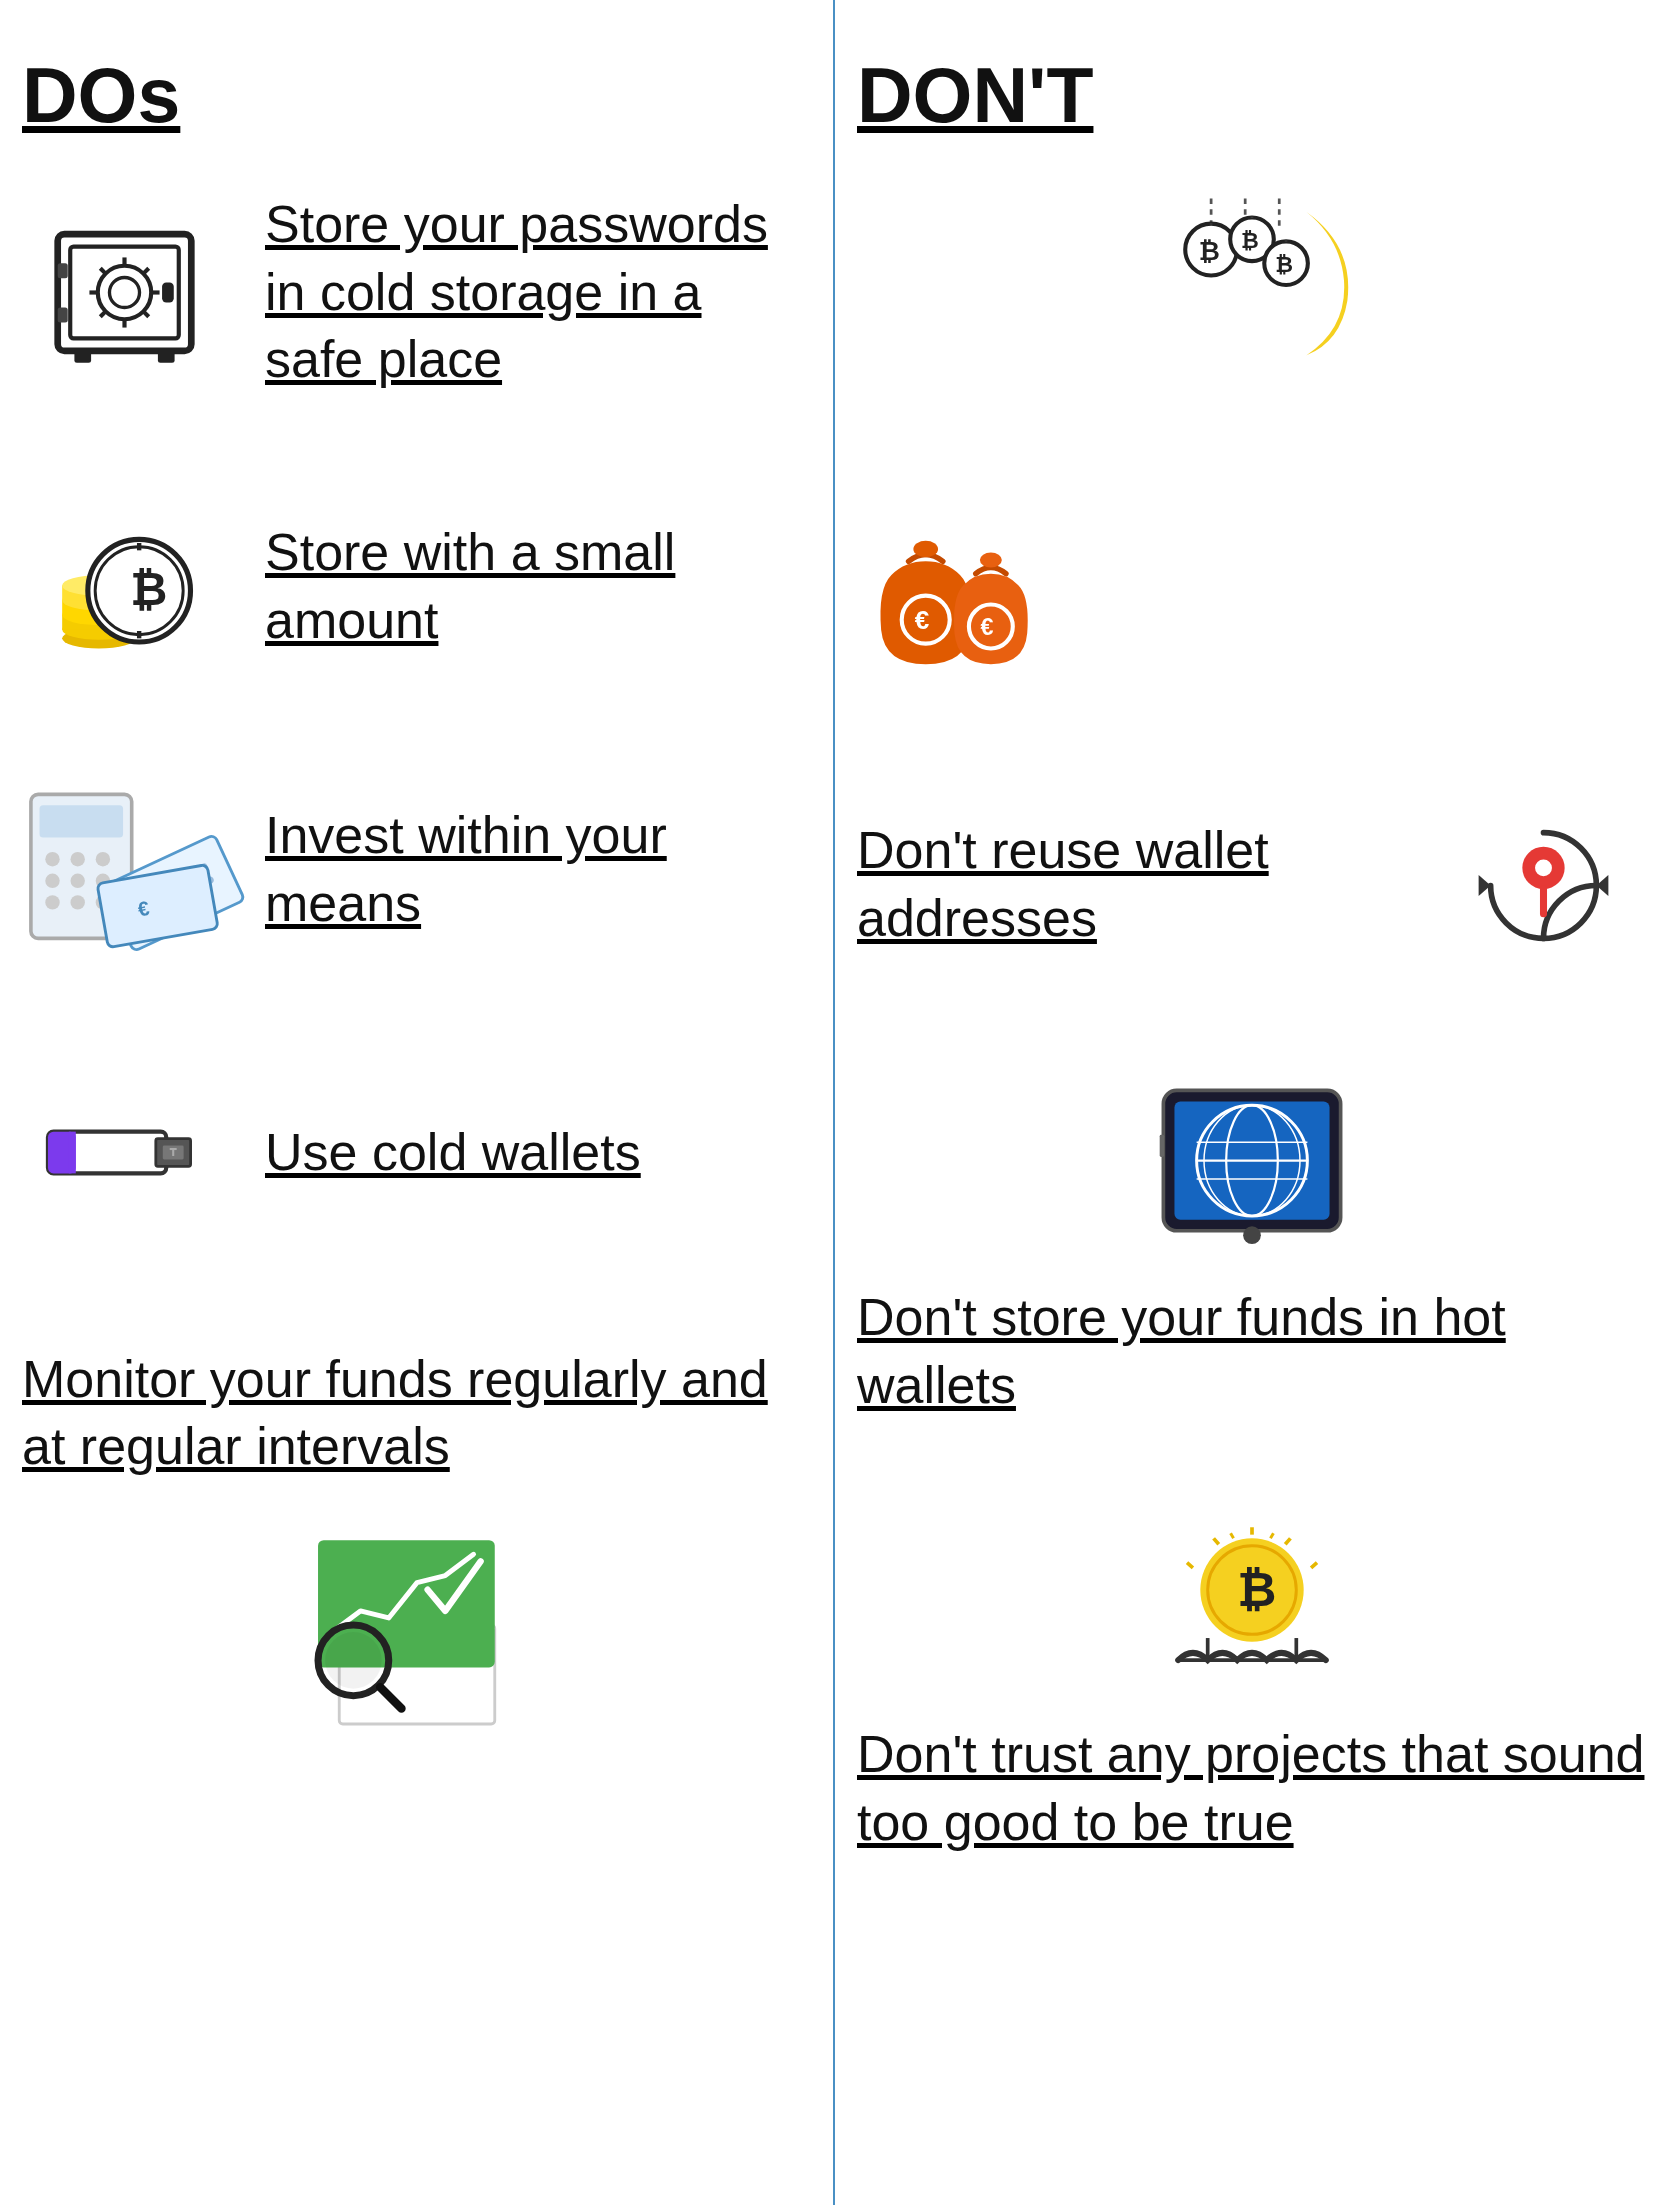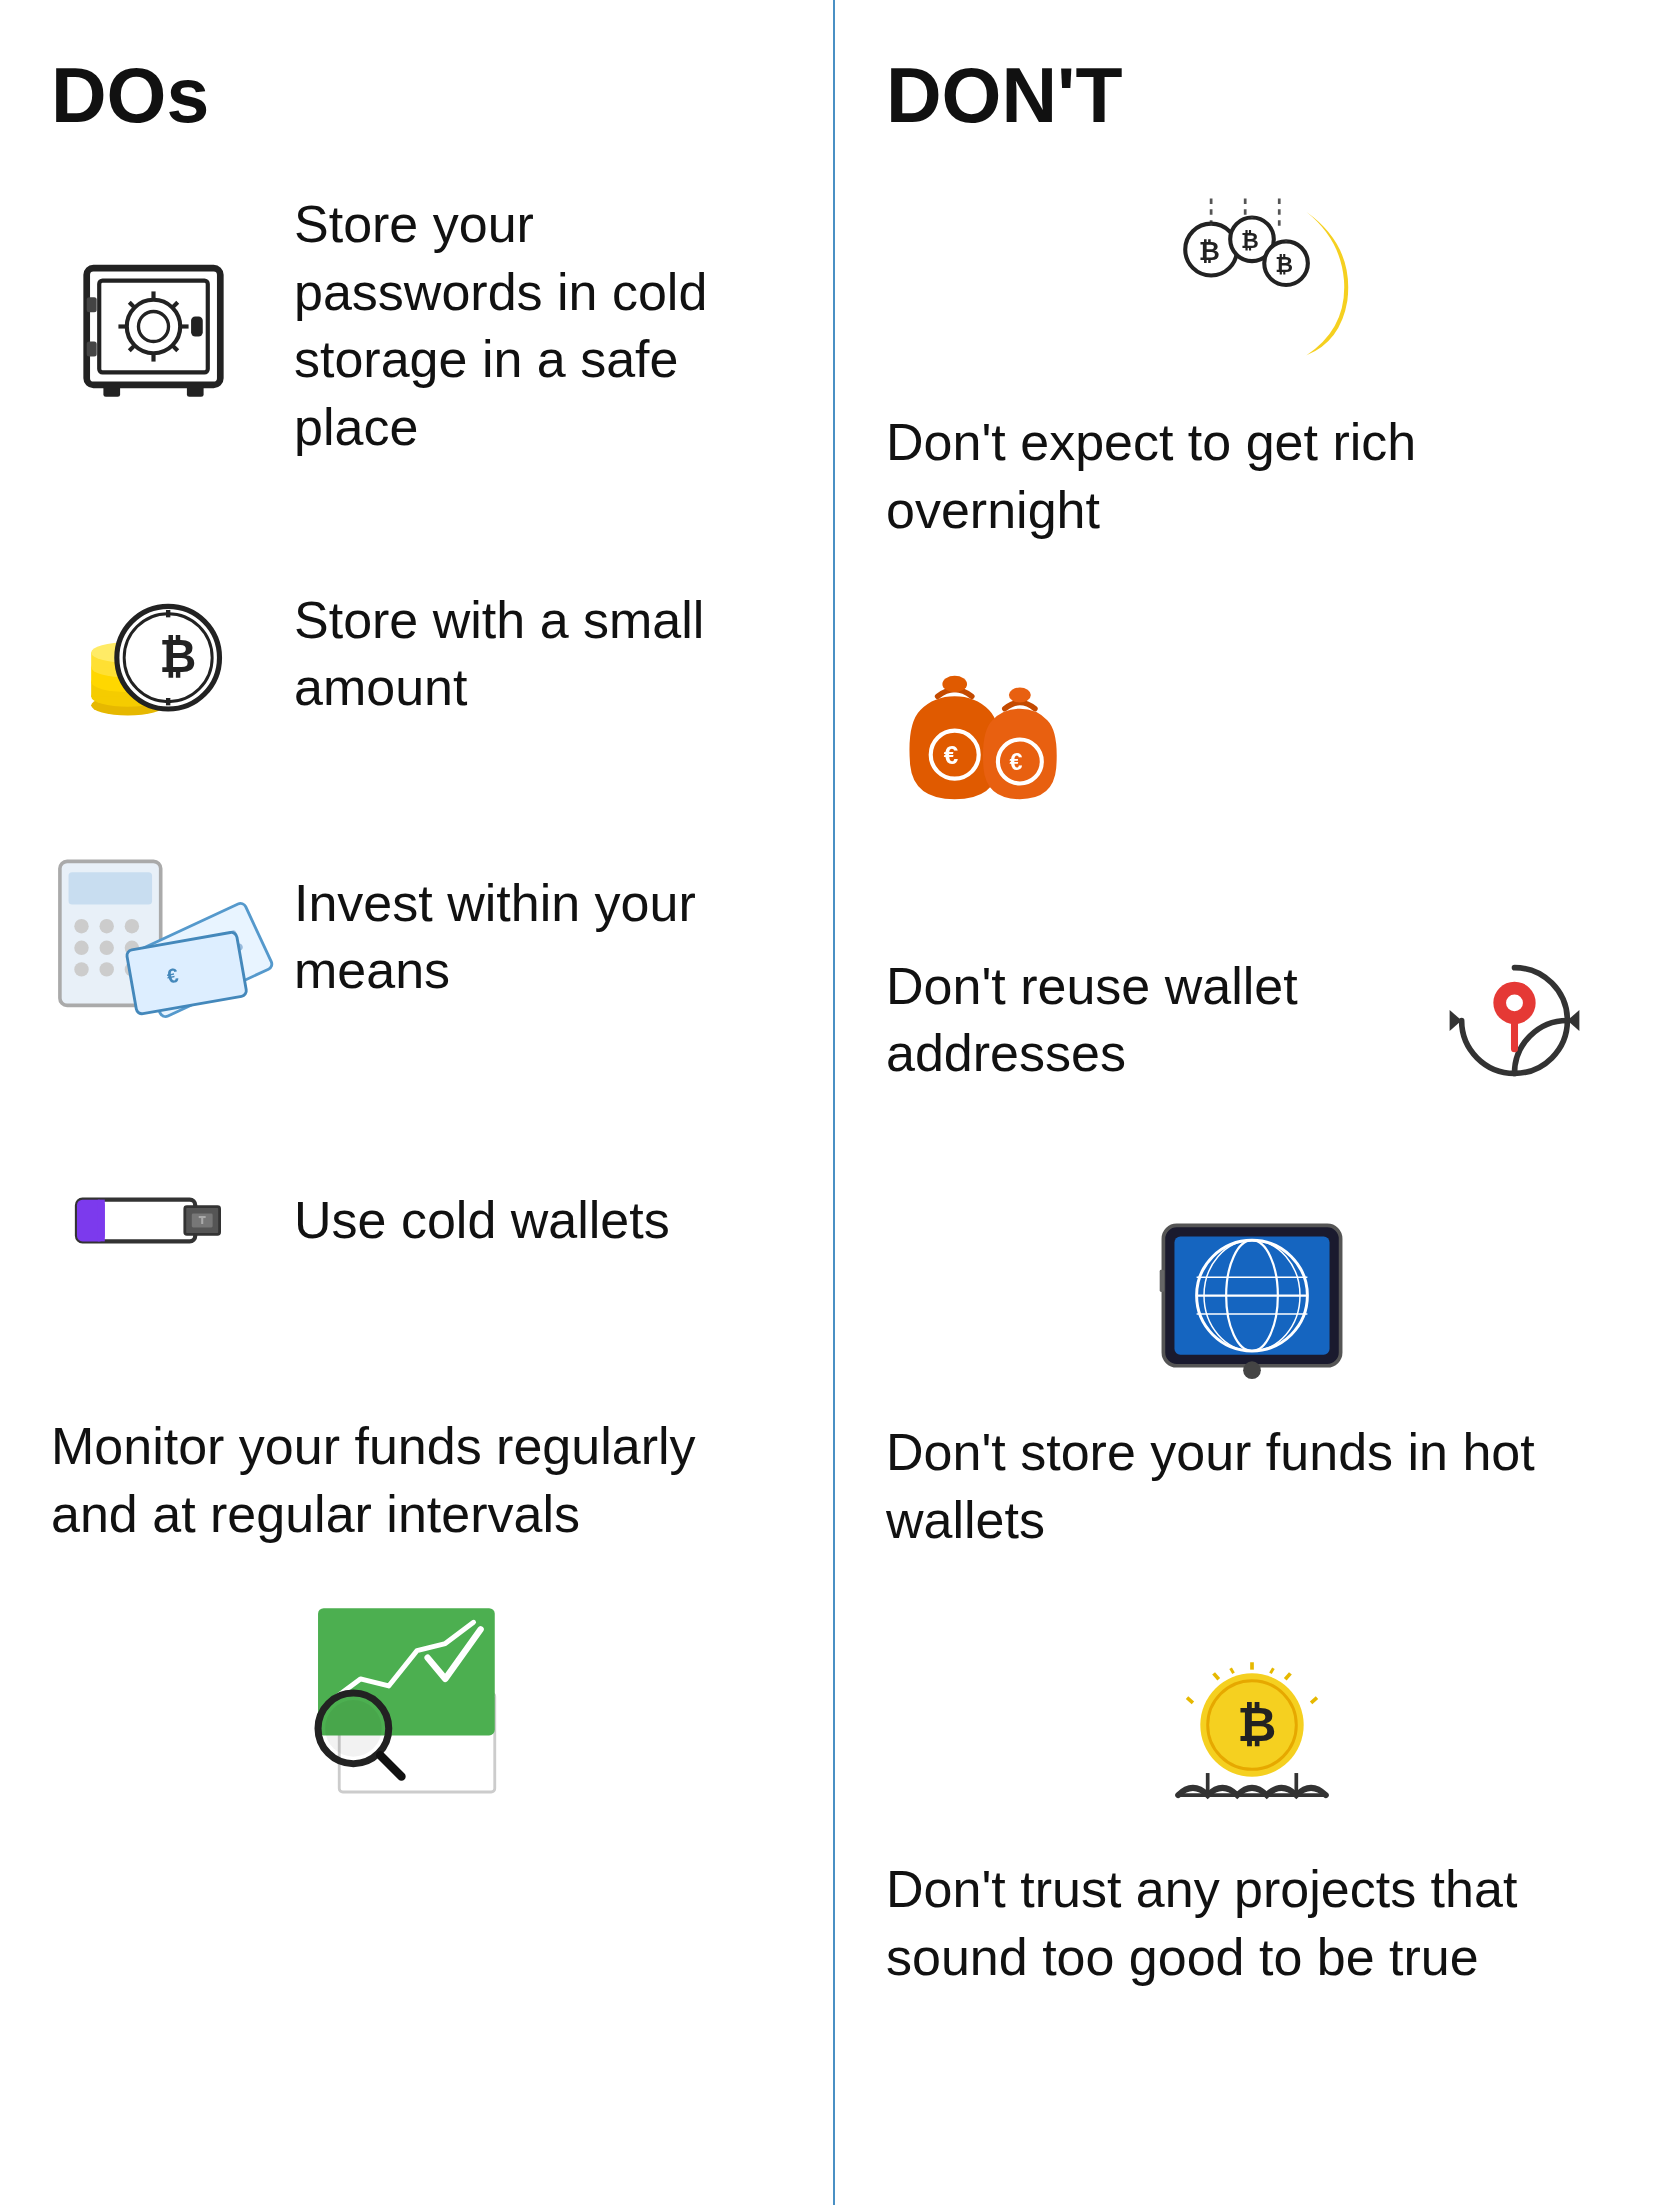"DOs" .column { padding: 51px 51px -> 51px 22px; text-decoration: none -> underline }
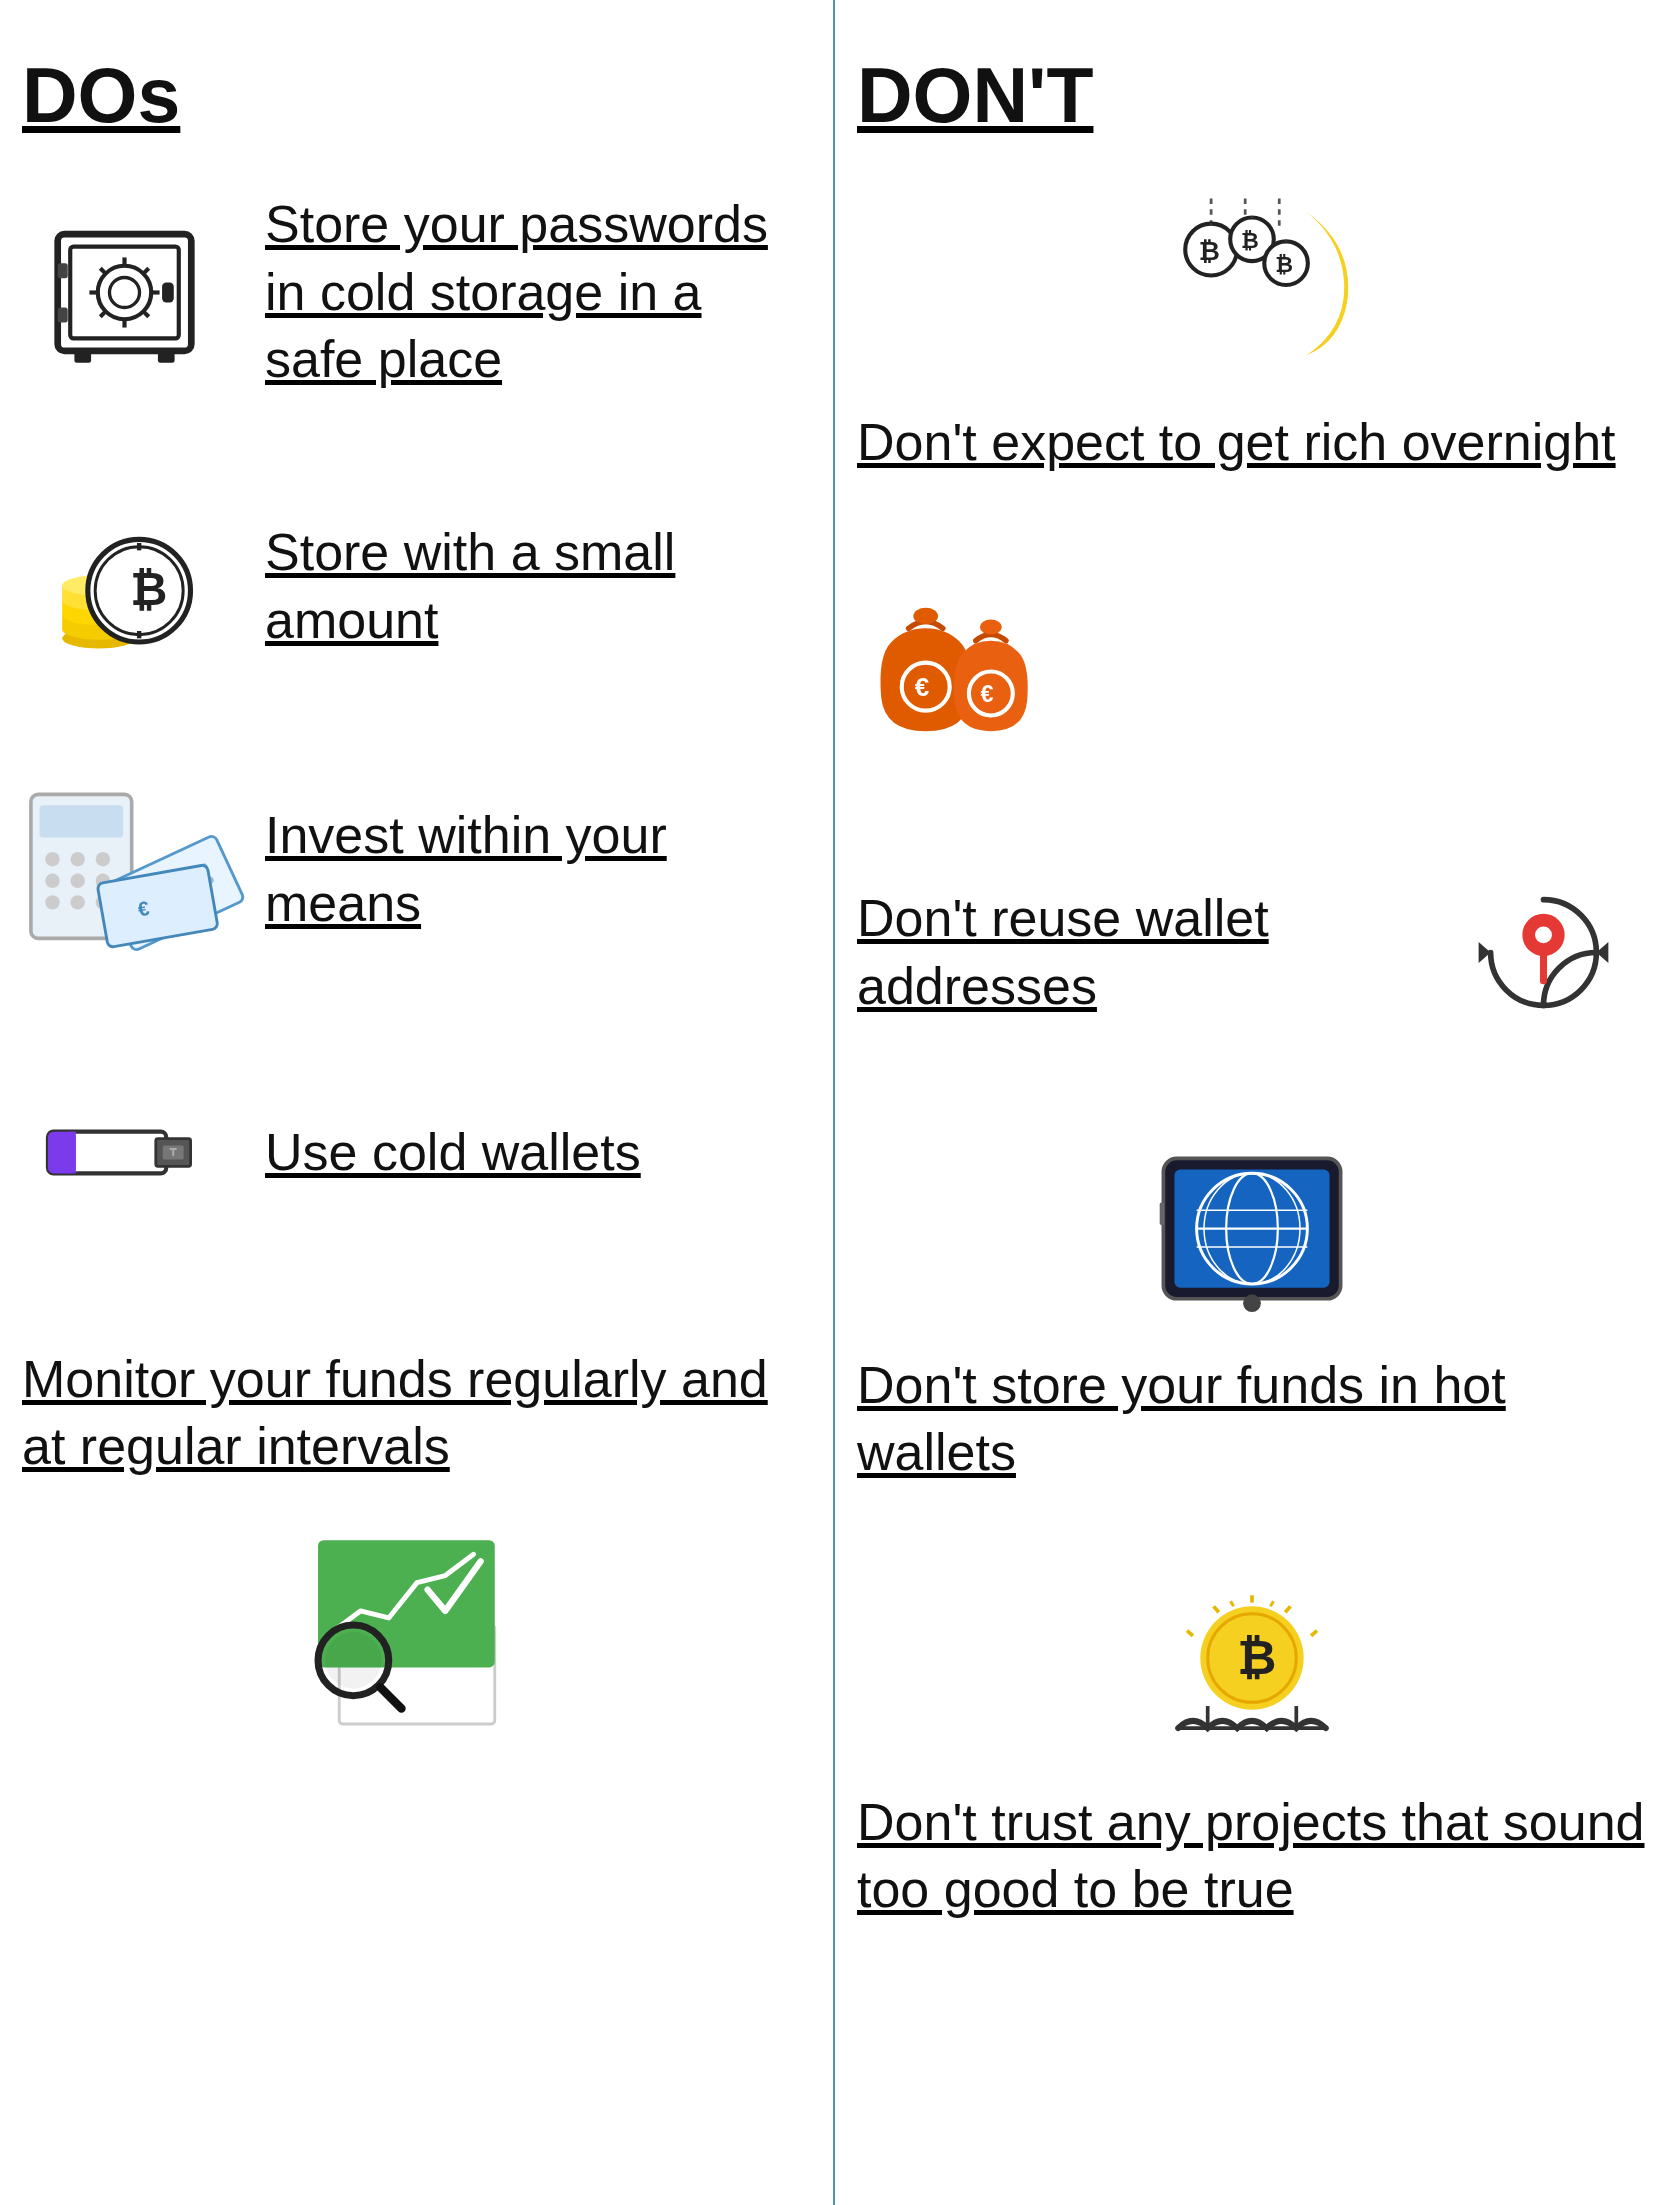"Don't expect to get rich" div.item-text { html: <div>Don't expect to get rich overnight</div> -> none }
